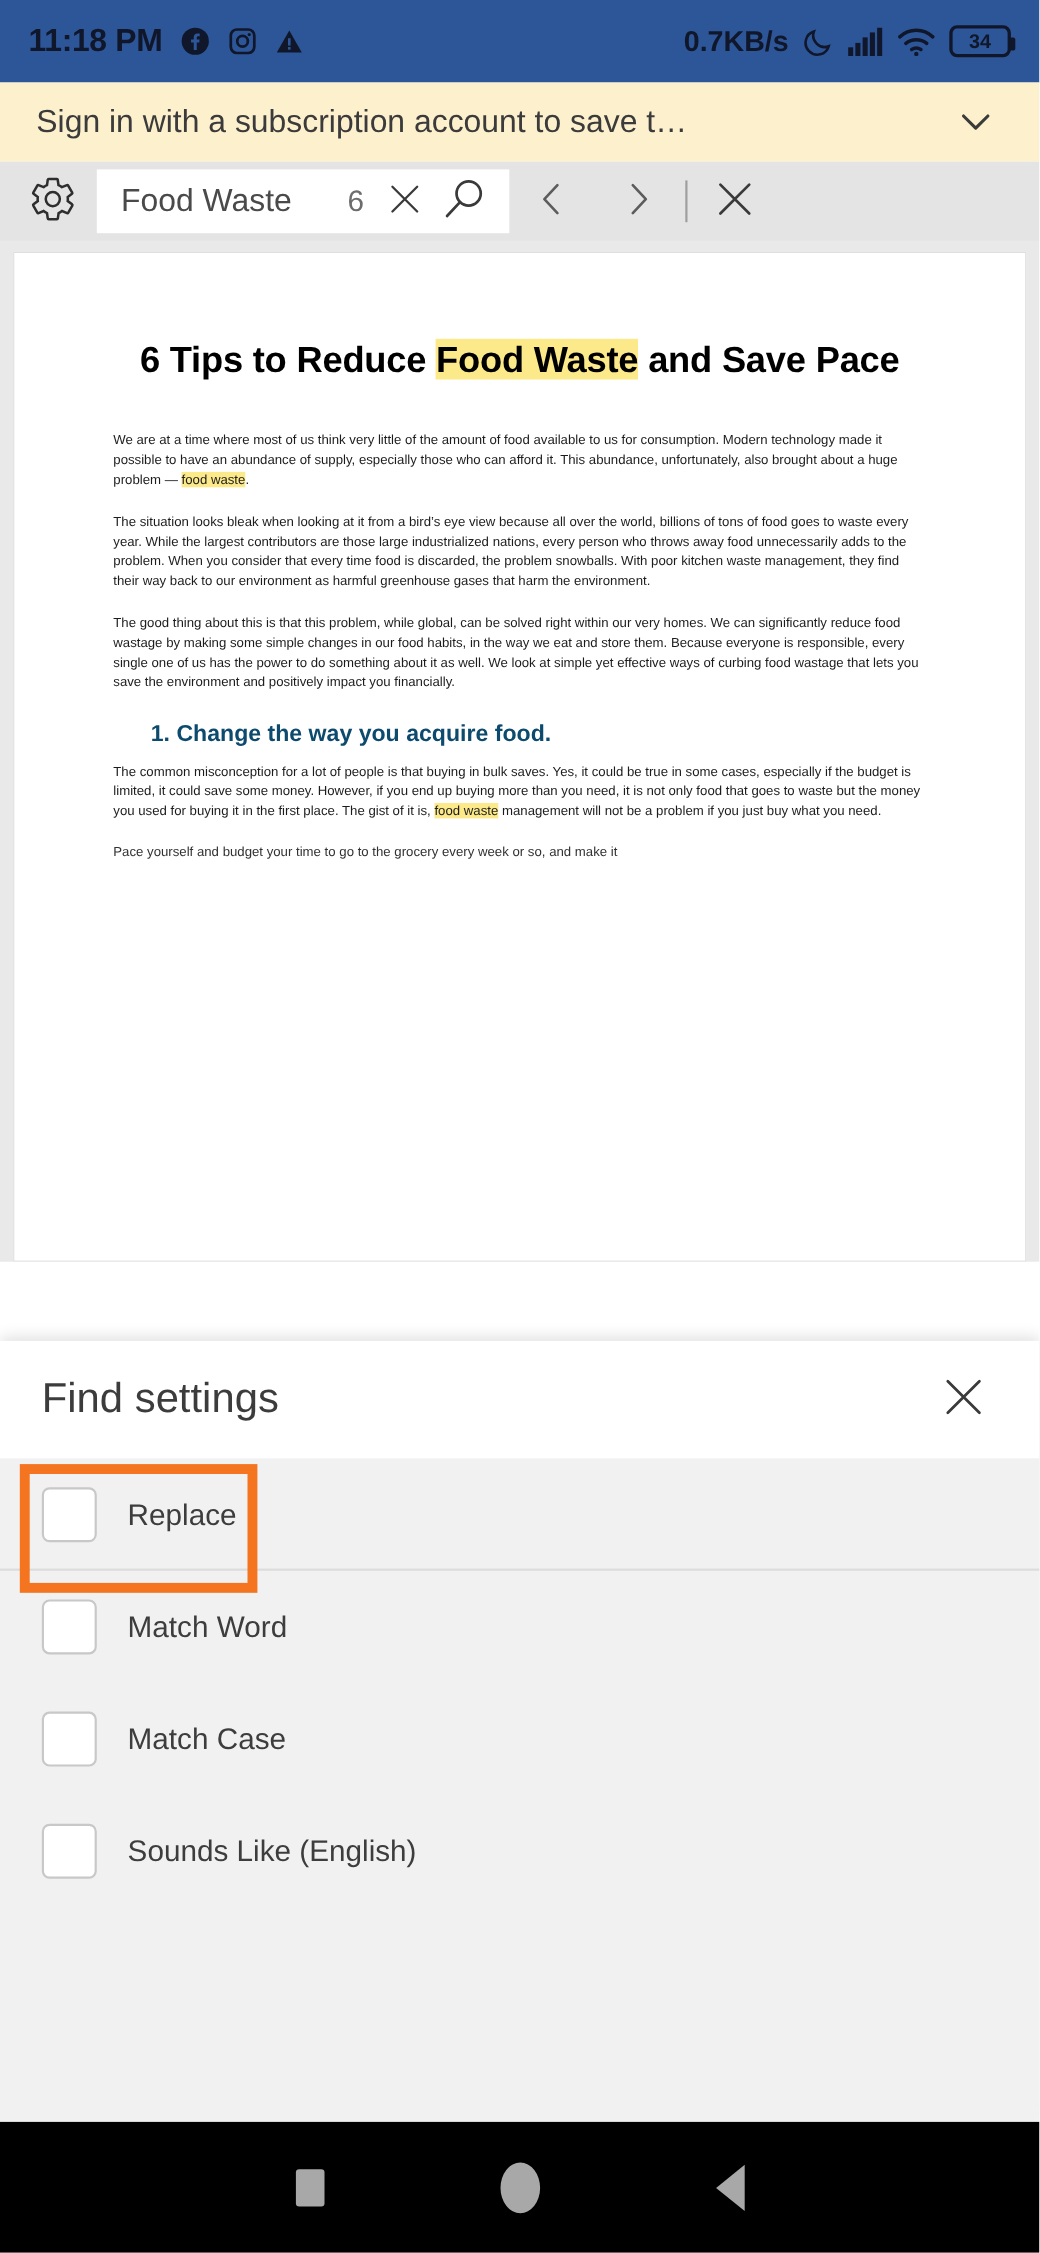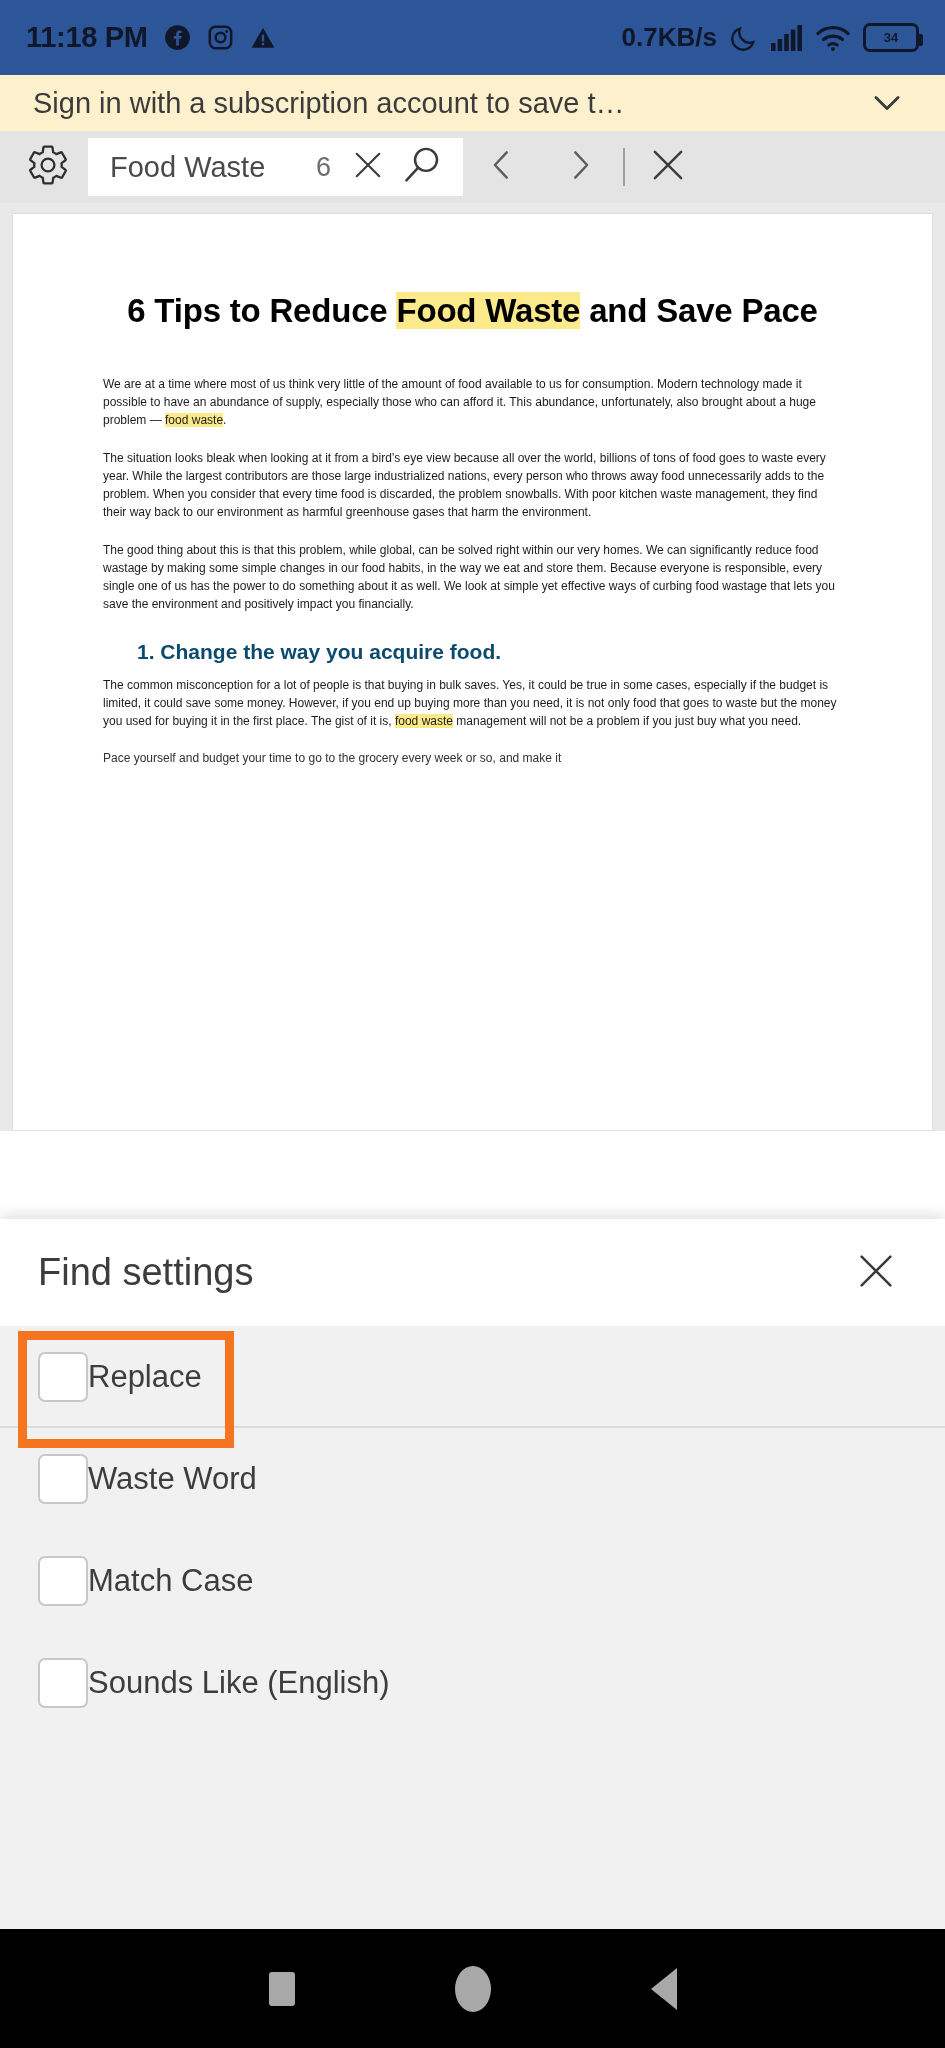"34" .battery span { font-size: 13px -> 18px }
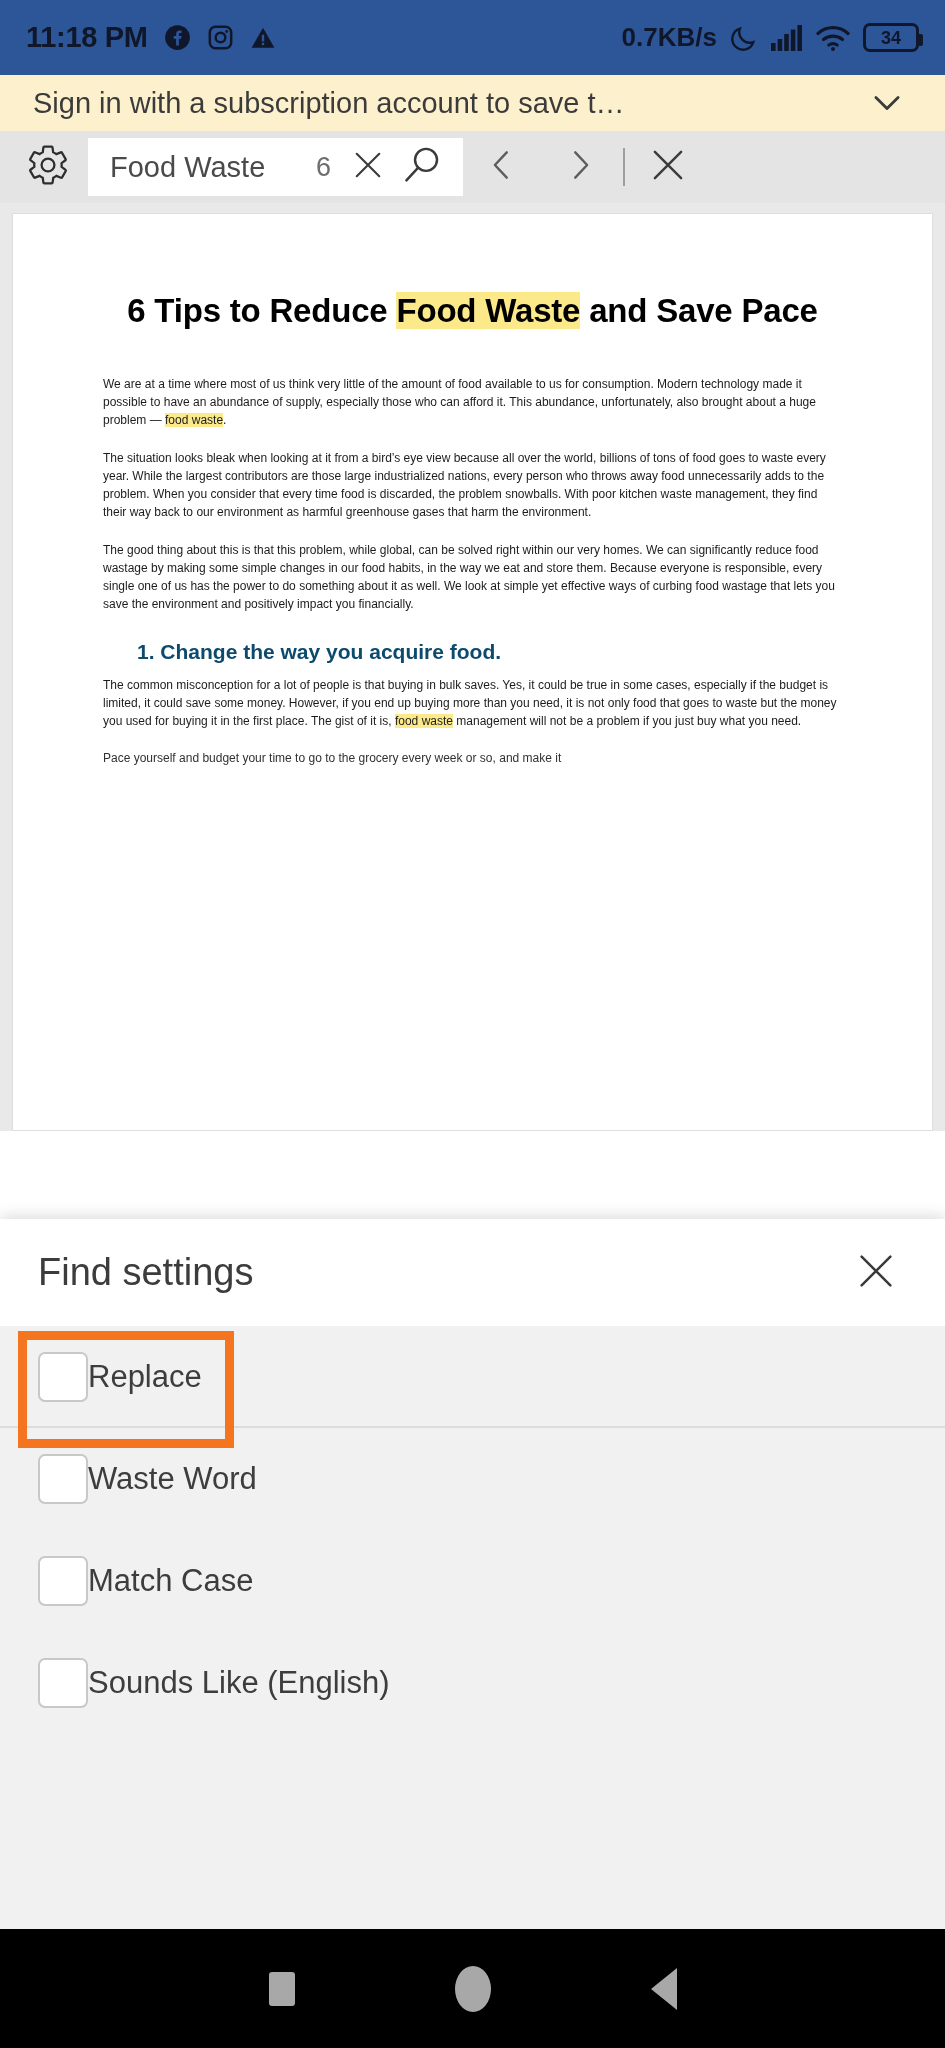"Sign in with a subscription" .signin-banner { height: 56px -> 72px }
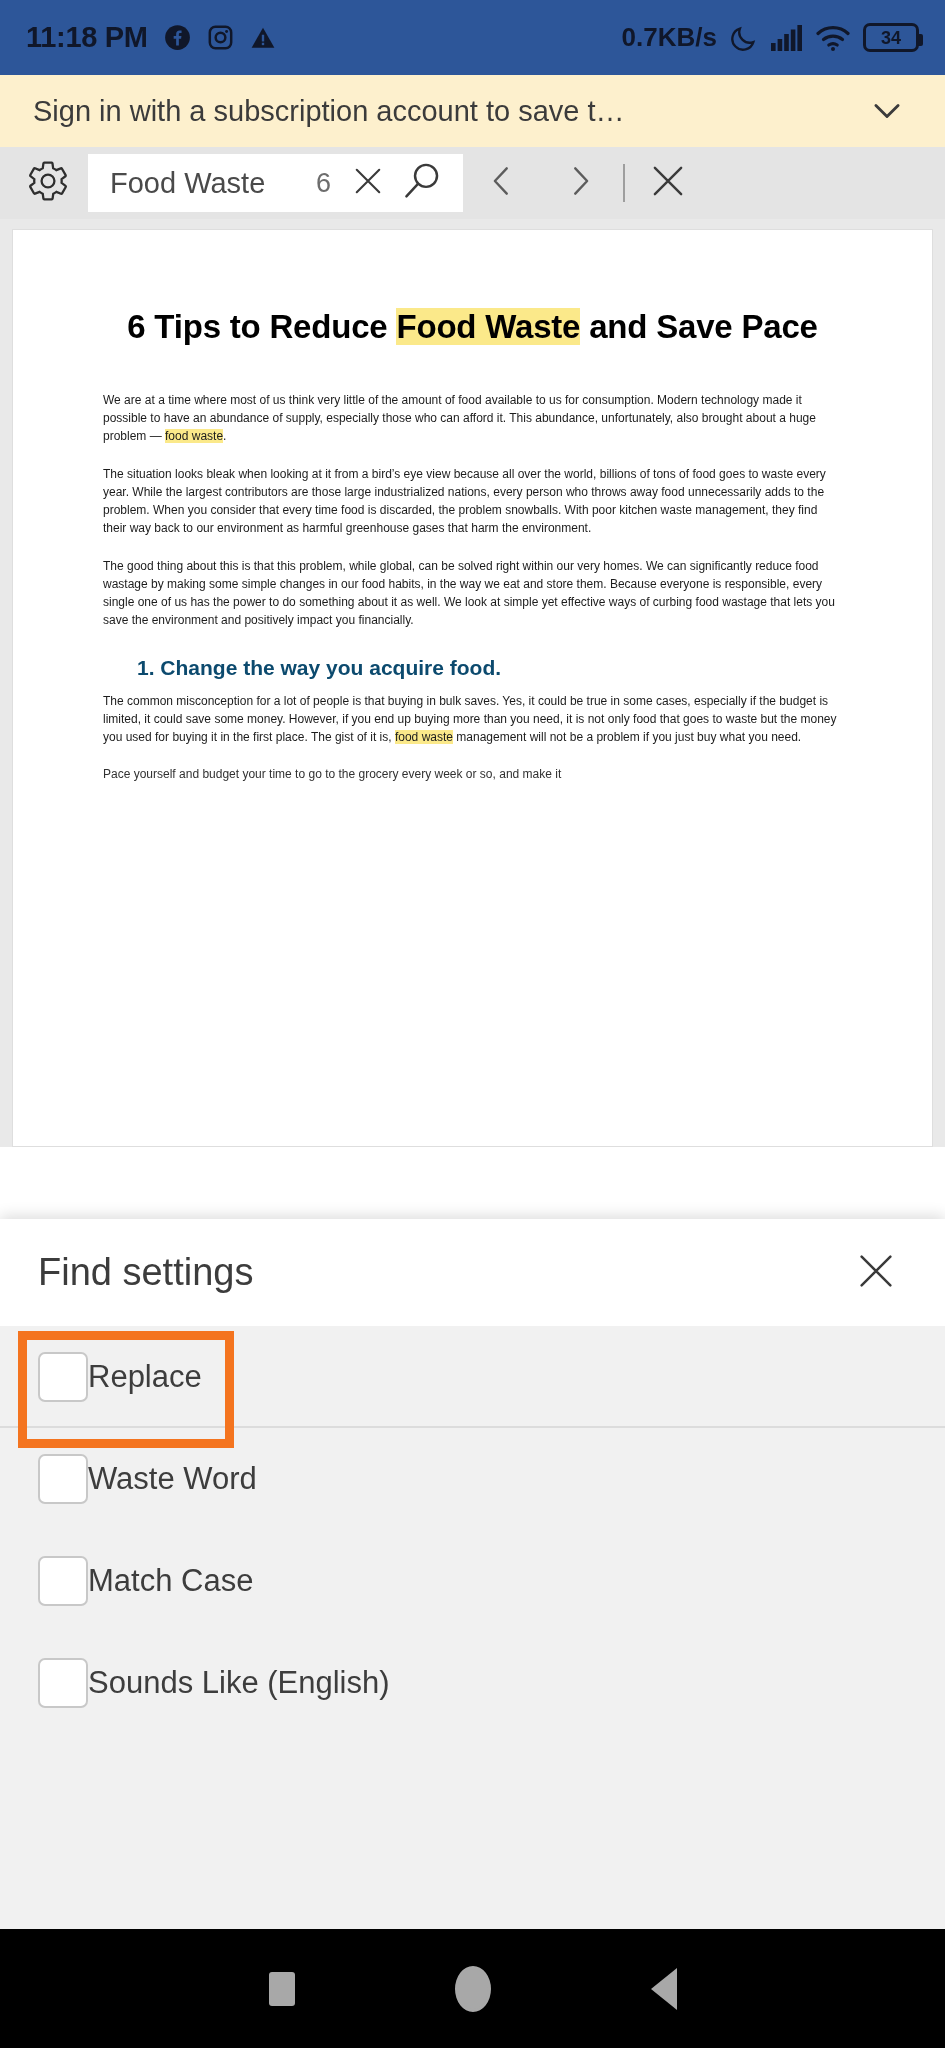"Replace" .opt-label { font-size: 31px -> 27px; margin-left: none -> 28px }
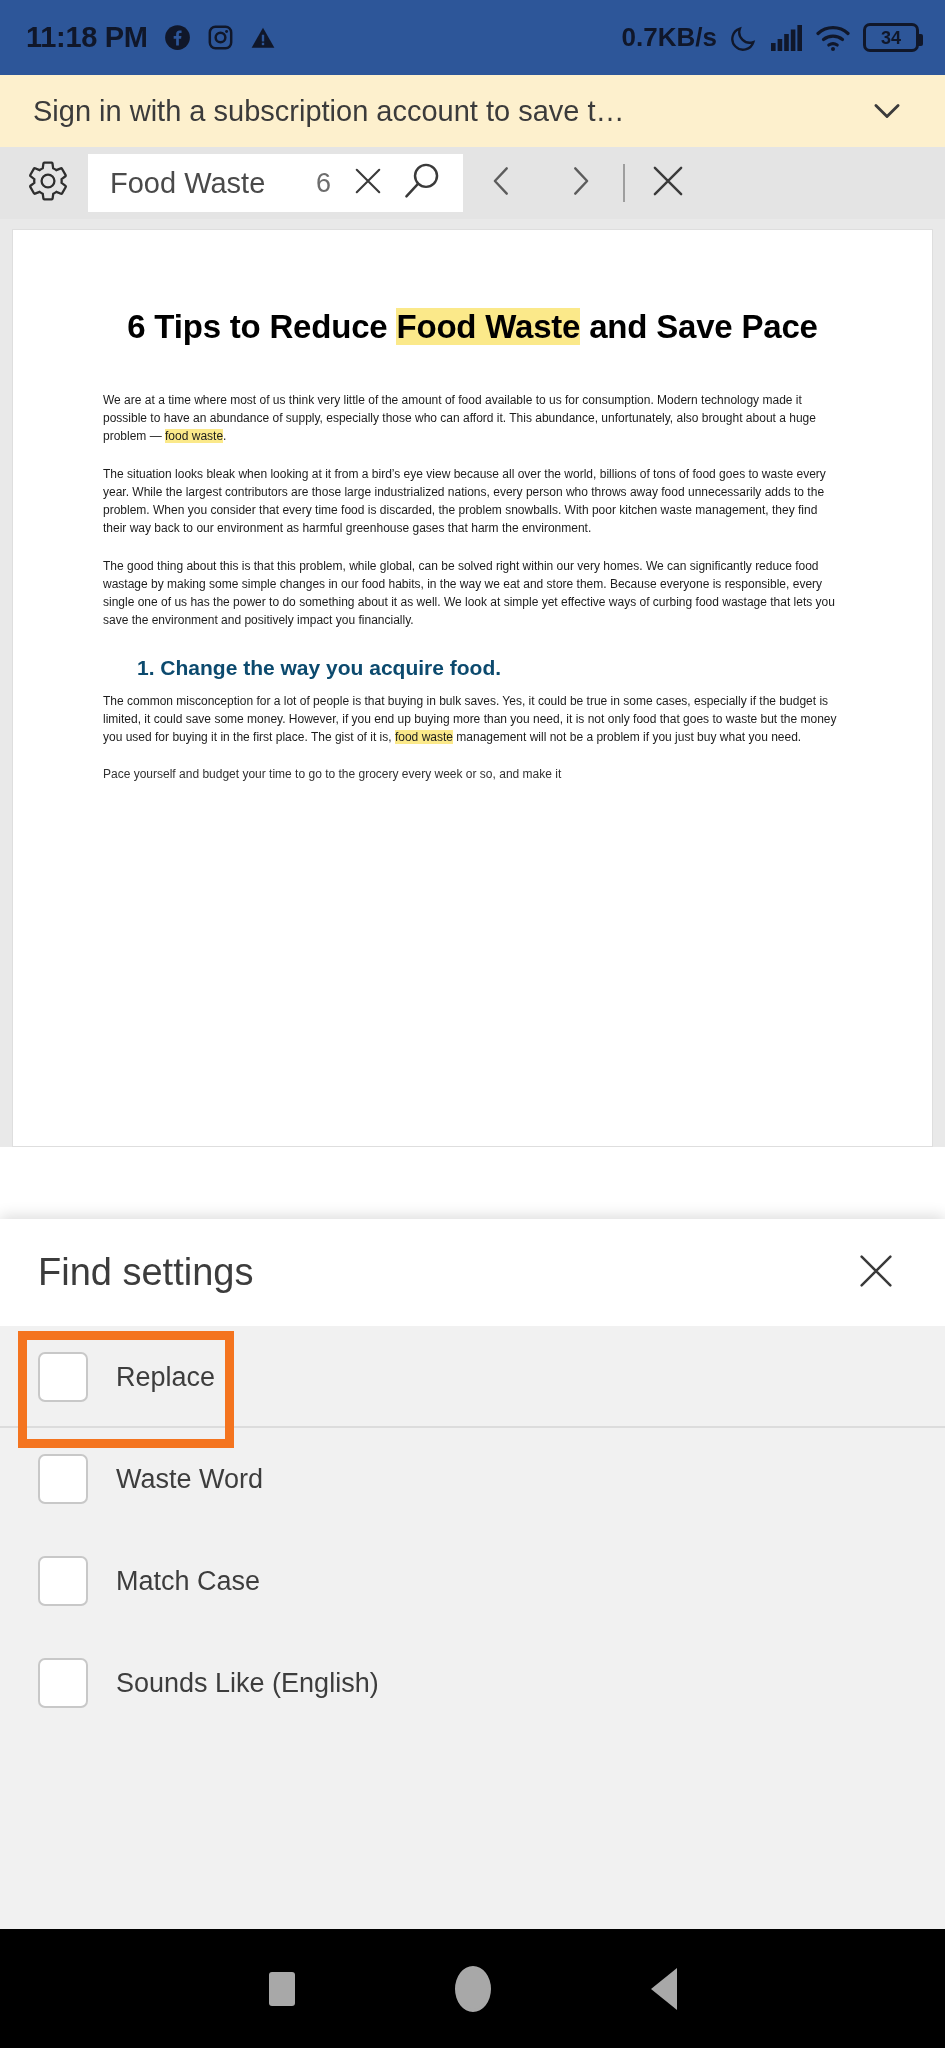"Waste Word" span.opt-label { text: Waste -> Match }
